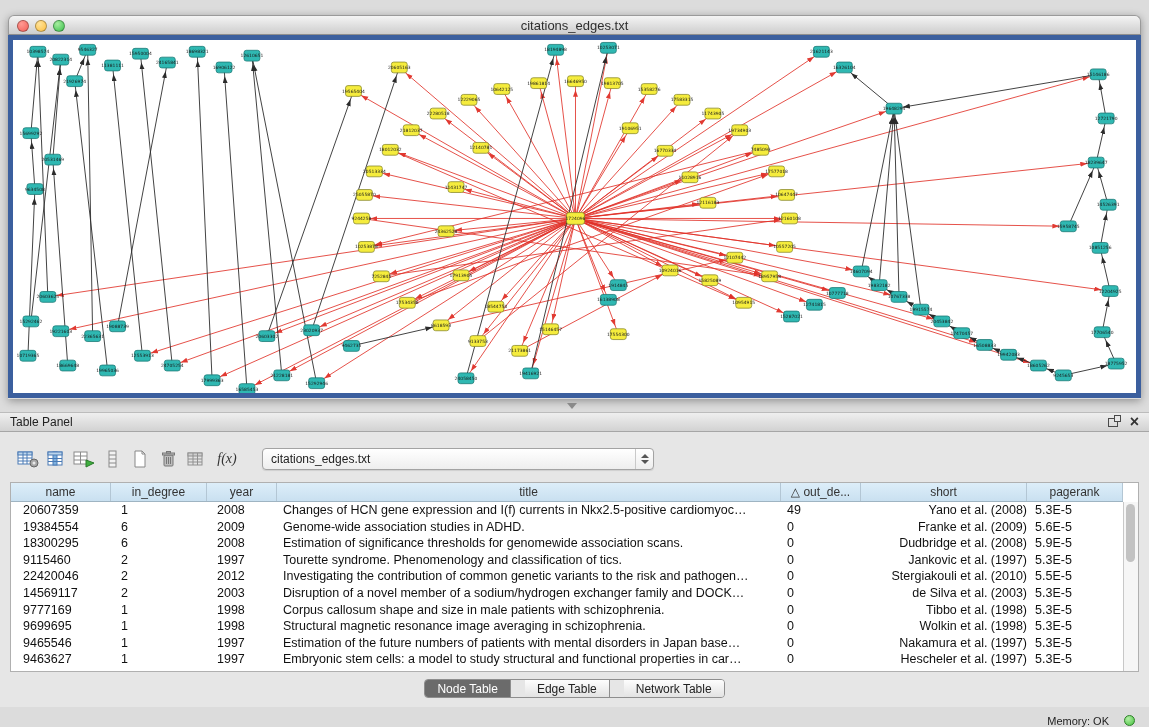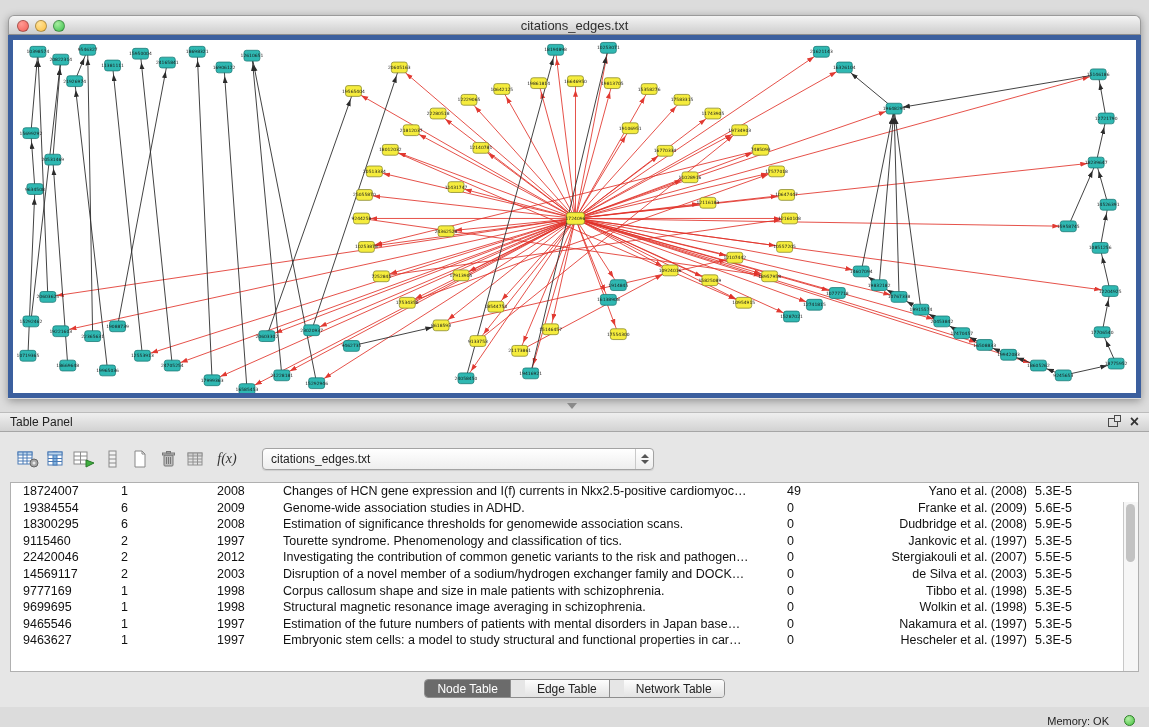"name" div.thead { html: none -> <div> <div>name</div> <div>in_degree</div> <div>year</div> <div>title</div> <div>△ out_de...</div> <div>short</div> <div>pagerank</div> </div> }
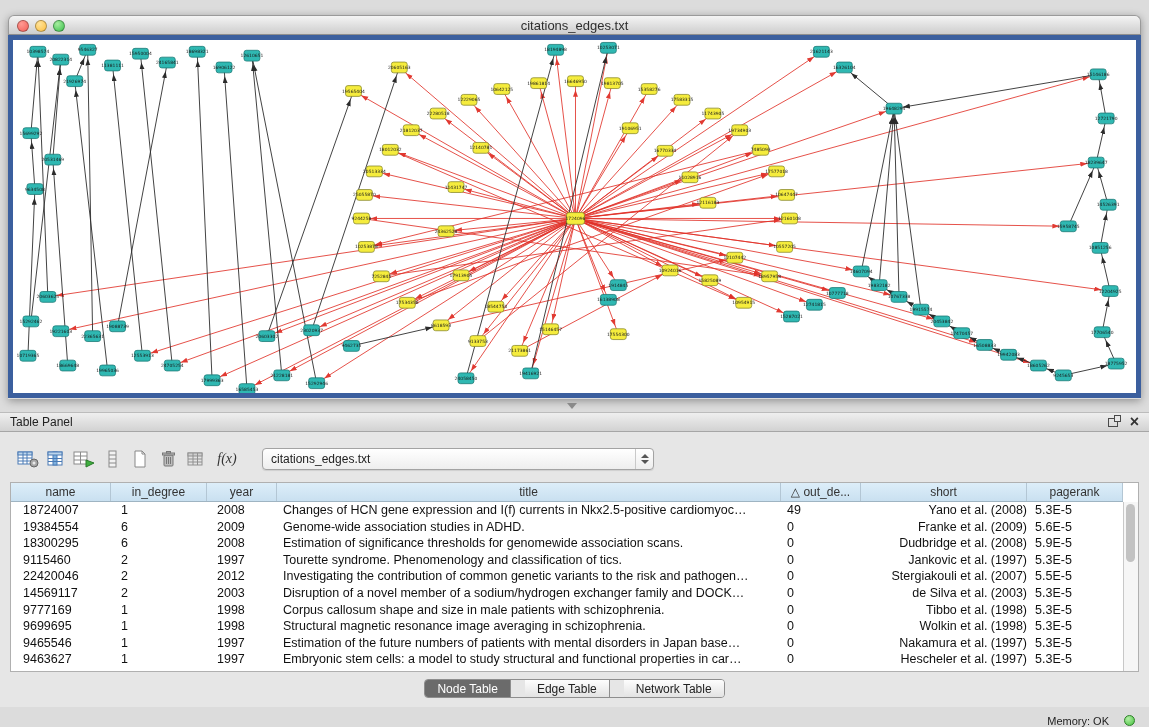"18724007" div.td { text: 18724007 -> 20607359 }
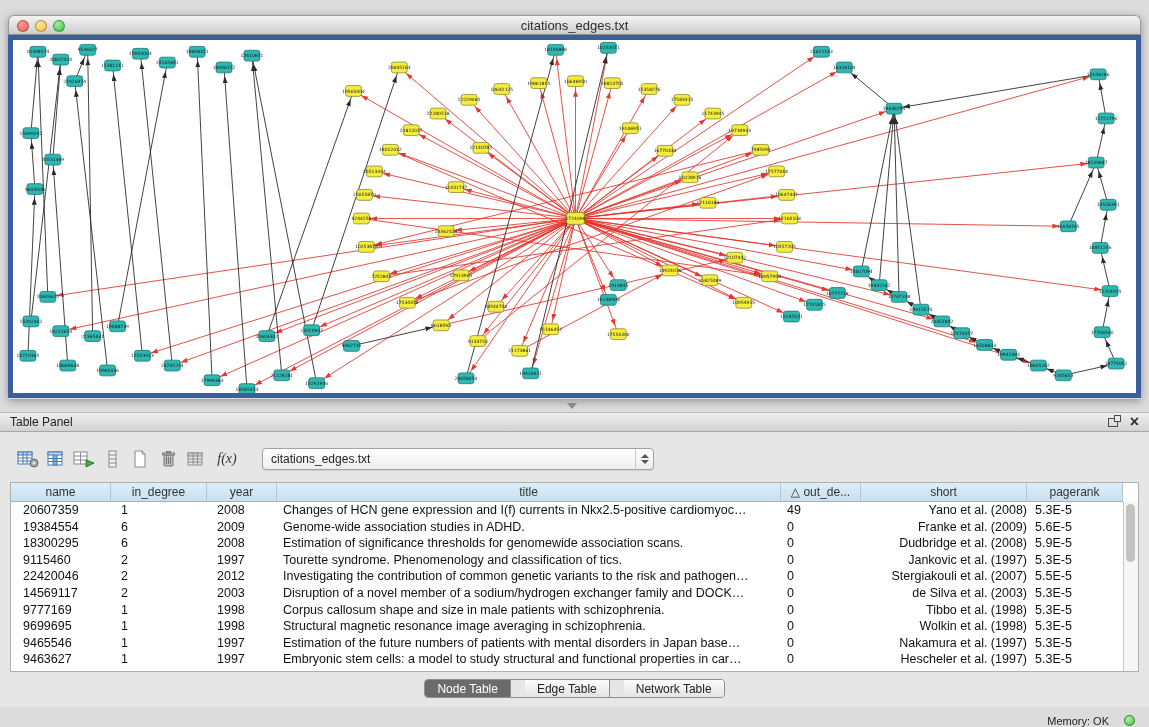"Stergiakouli et al. (2007)" div.td { text: 2007 -> 2010 }
